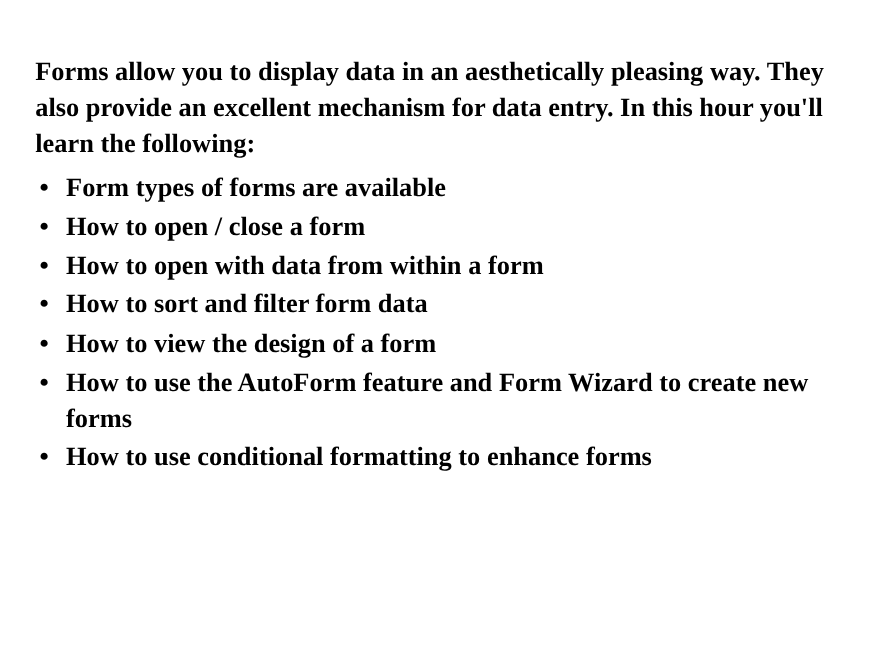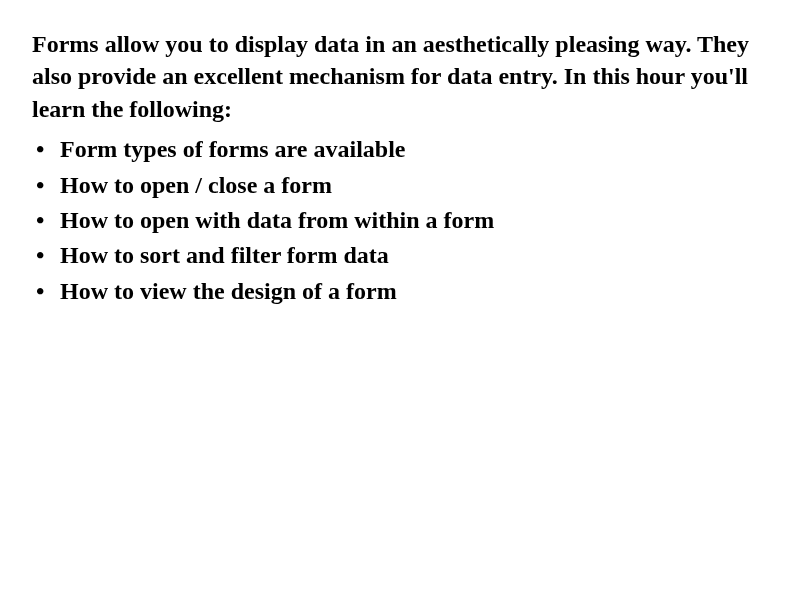"Forms allow you to display" .intro { margin-top: none -> 22px }
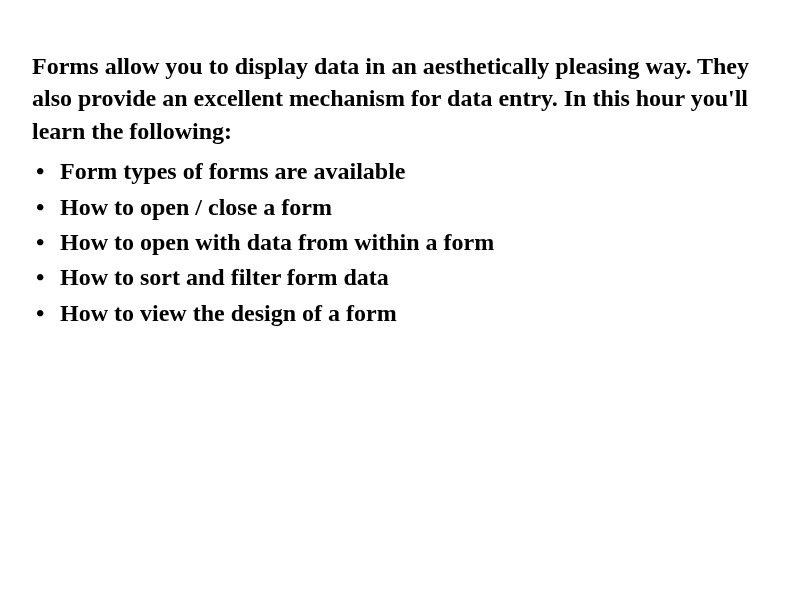"How to use the AutoForm" li { html: none -> <li>How to use the AutoForm feature and Form Wizard to create new forms</li> }
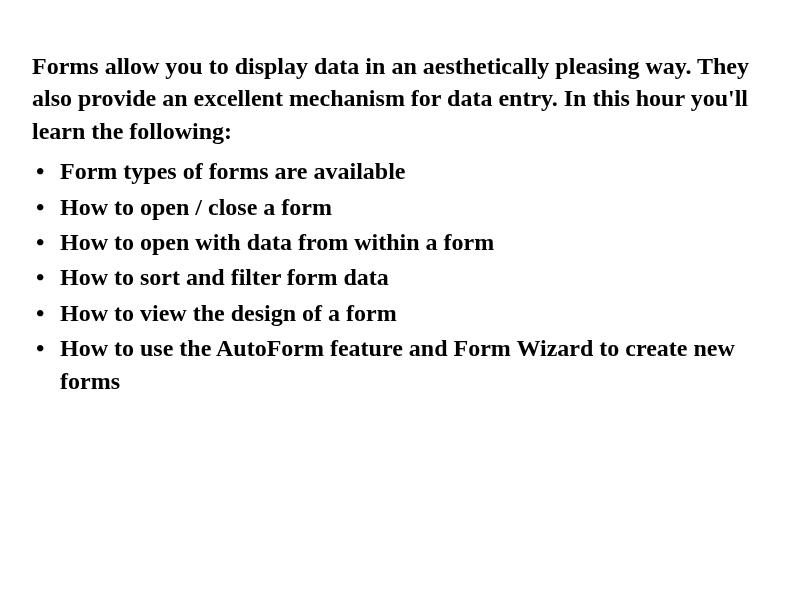"How to use conditional formatting" li { html: none -> <li>How to use conditional formatting to enhance forms</li> }
